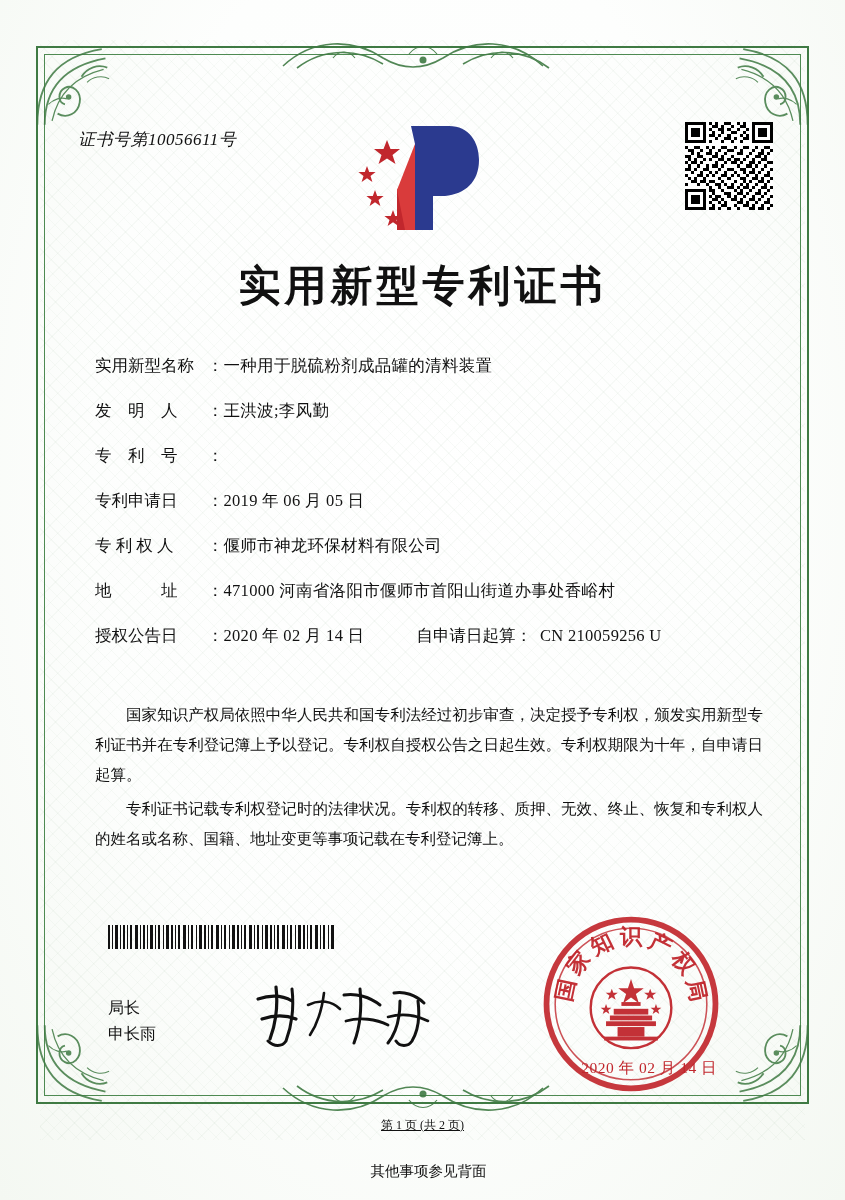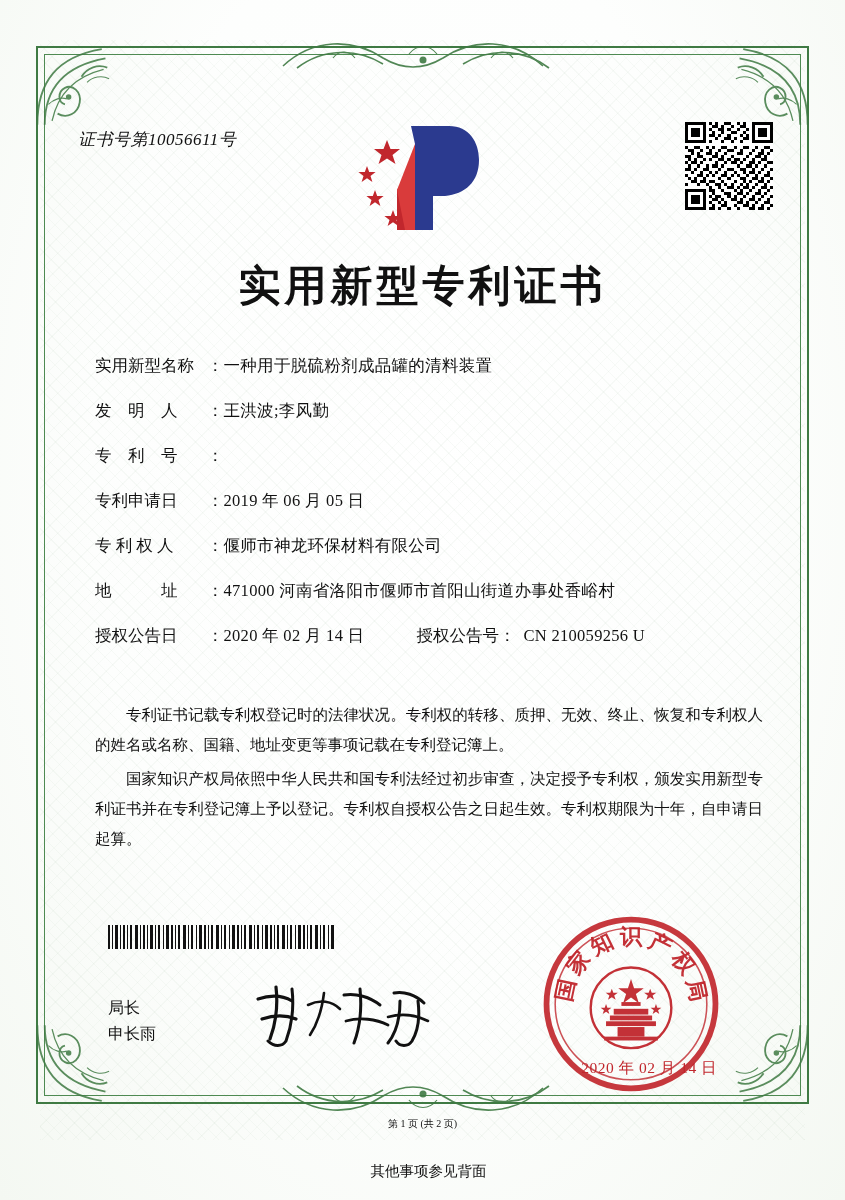"授权公告号" span.flabel { text: 授权公告号 -> 自申请日起算 }
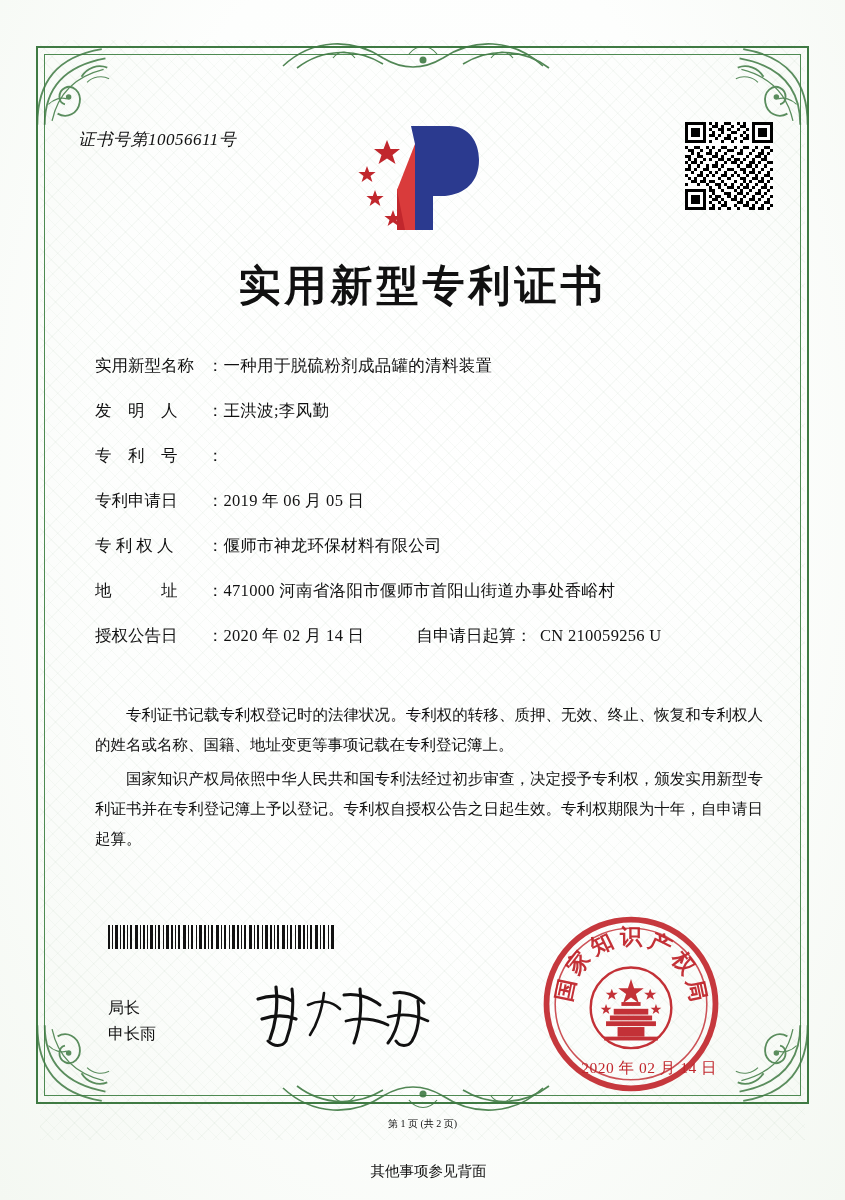"专利证书记载专利权登记时的法律状况。专利权的转移、质押、无效、终止、恢复和专利权" p { order: before "国家知识产权局依照中华人民共和国专利法经过初步审查，决定授予专利权，颁发实用新型" -> after "国家知识产权局依照中华人民共和国专利法经过初步审查，决定授予专利权，颁发实用新型" }
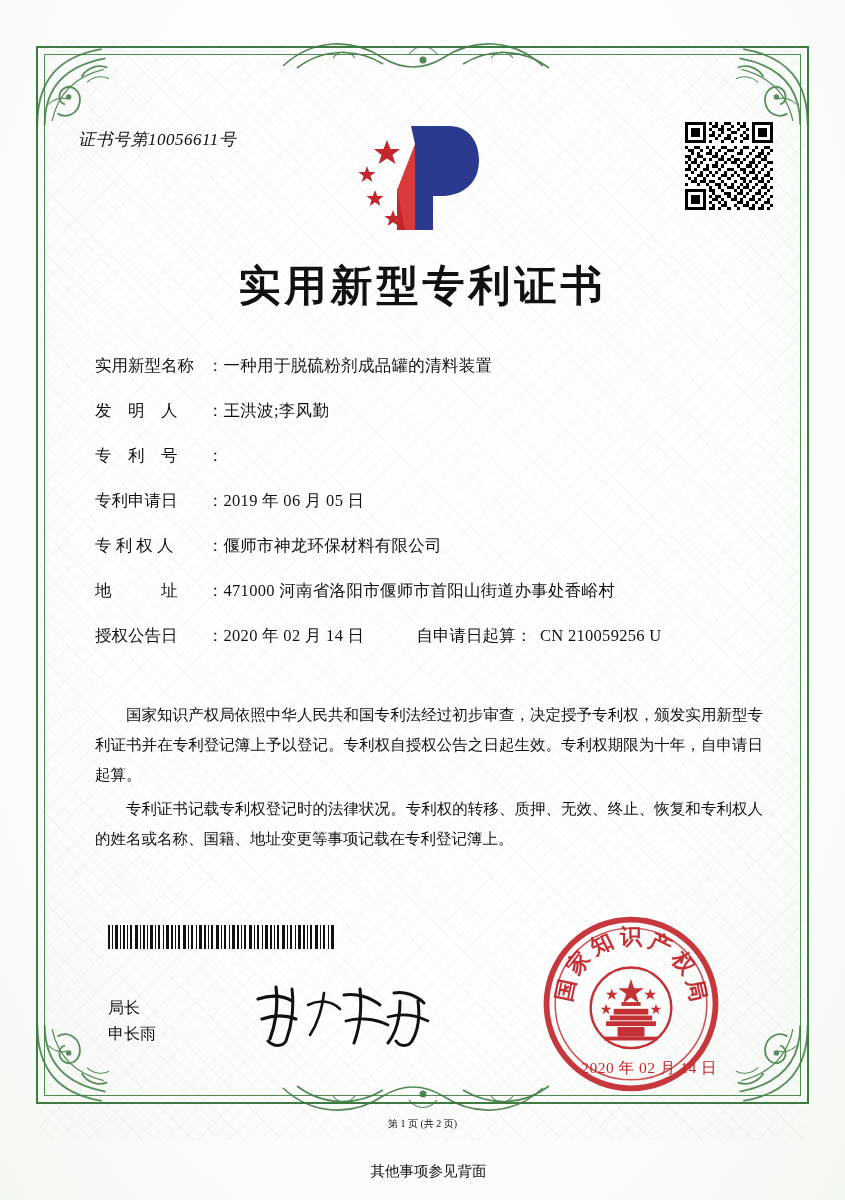"第 1 页 (共 2" .page-num { font-size: 10px -> 12px; text-decoration: none -> underline }
